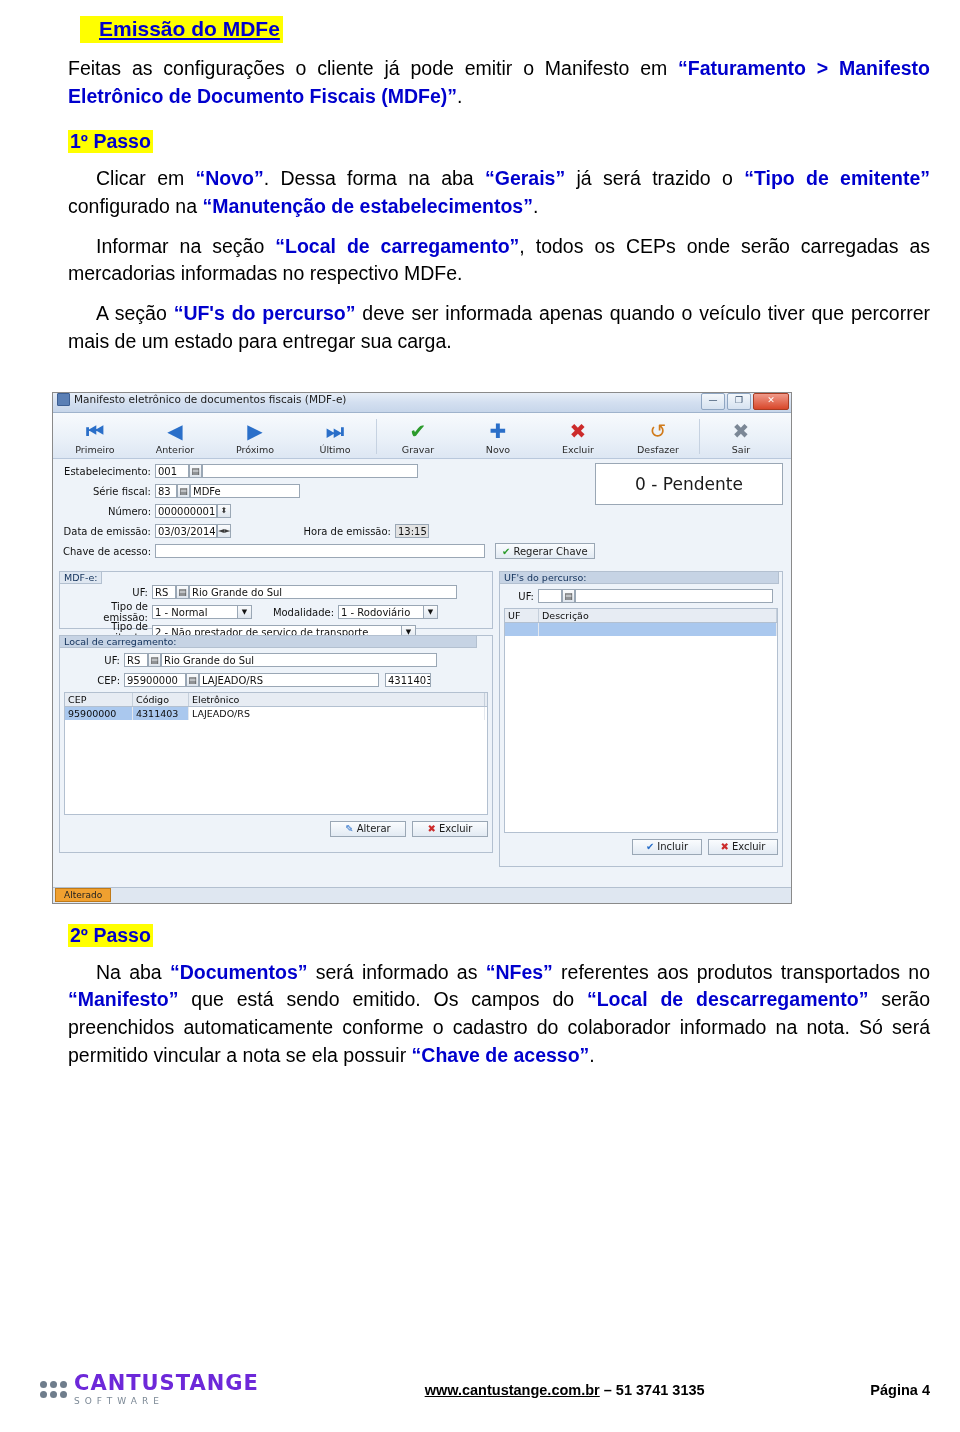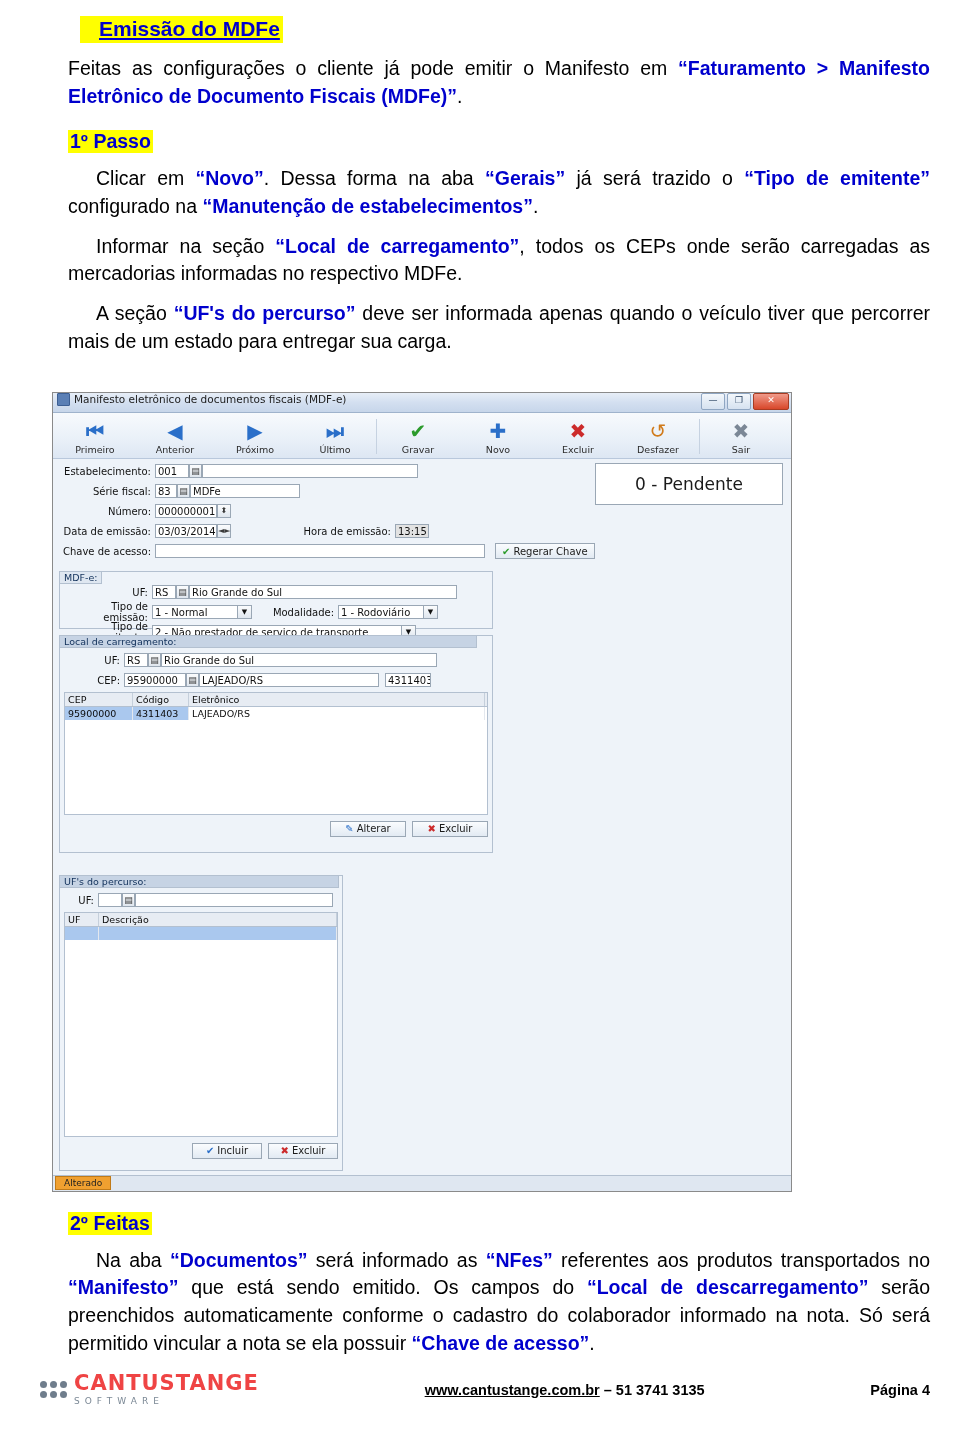"MDF-e:" .panels { flex-direction: column -> none; gap: 22px -> 6px; padding: 0 6px 4px 6px -> 0 6px 20px 6px }
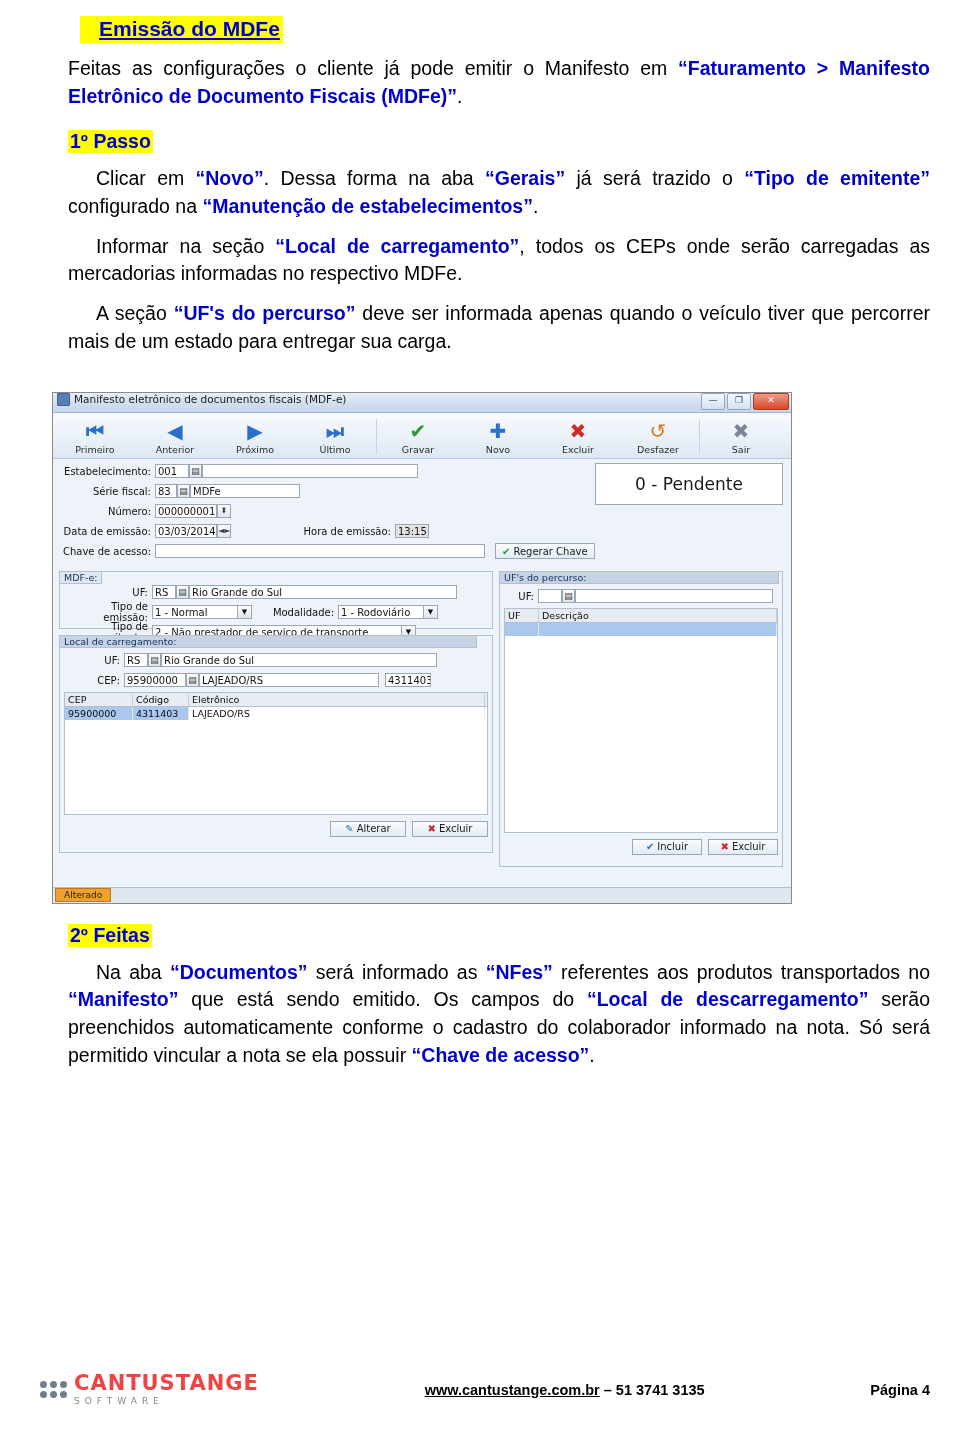"2º Feitas" h2.step { text: Feitas -> Passo }
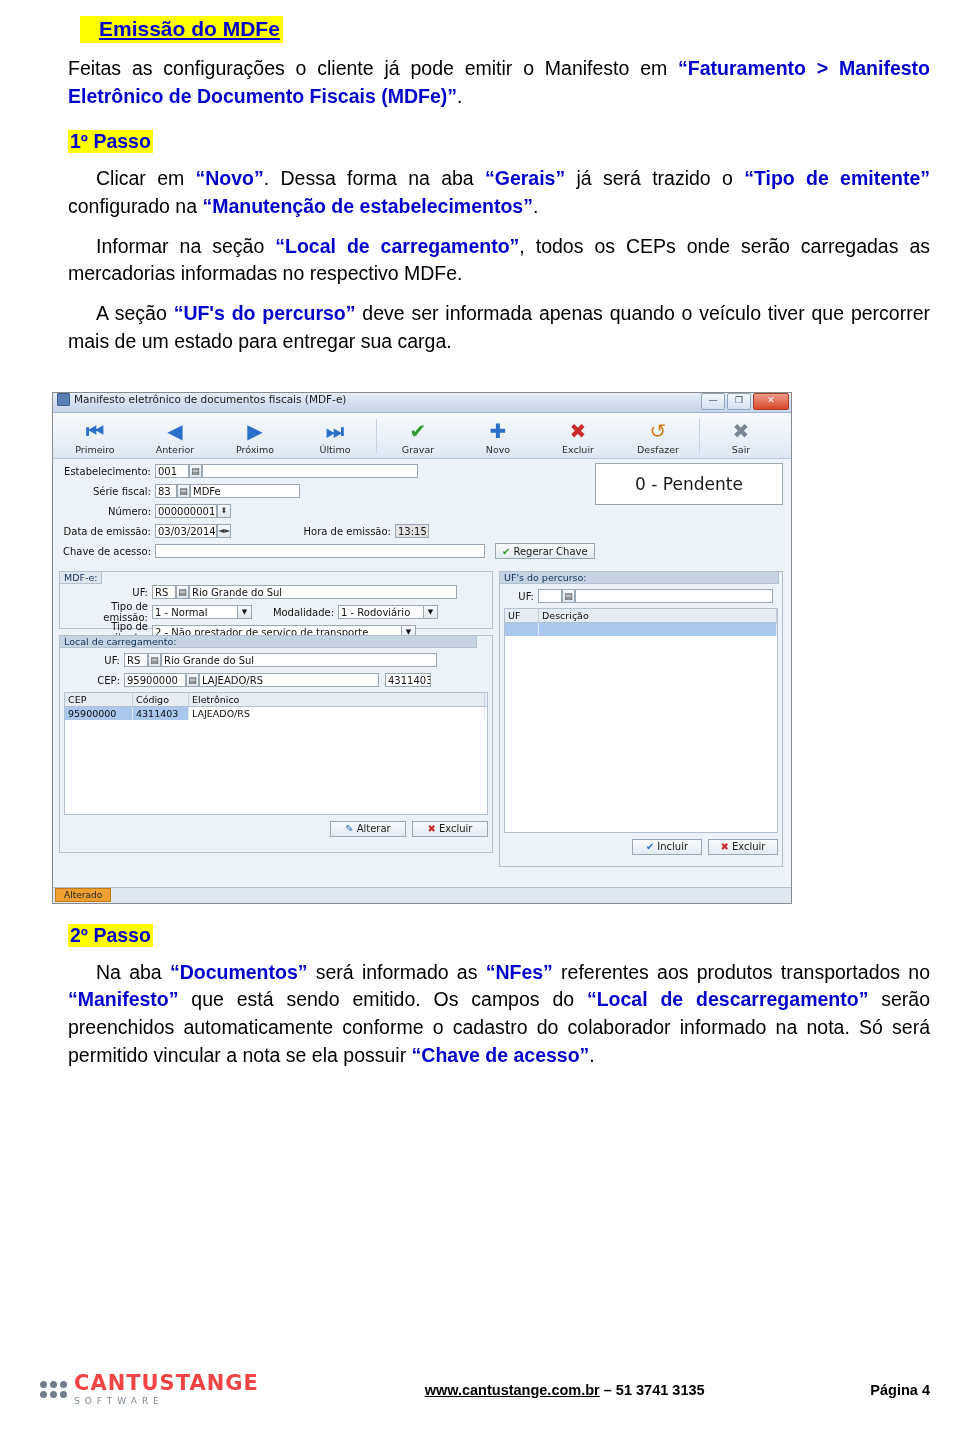"CANTUSTANGE" .logo-main { color: #ef4444 -> #6d28d9 }
